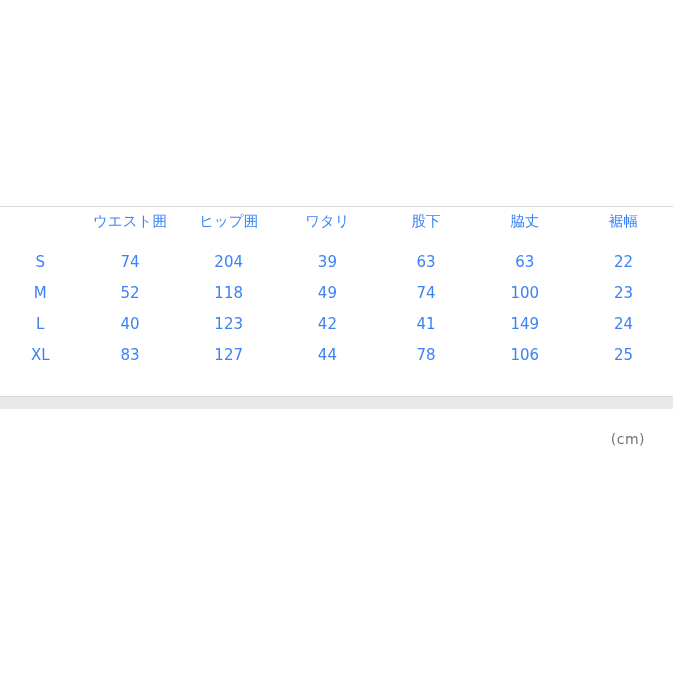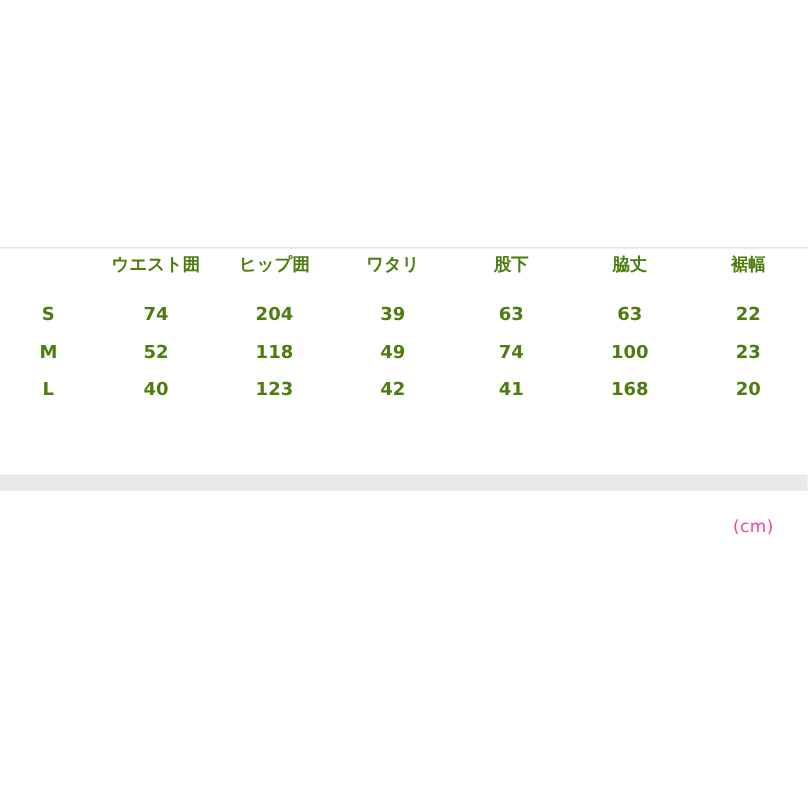"ウエスト囲" .size-table th, .size-table td { color: #4d7c0f -> #3b82f6; font-weight: bold -> normal }
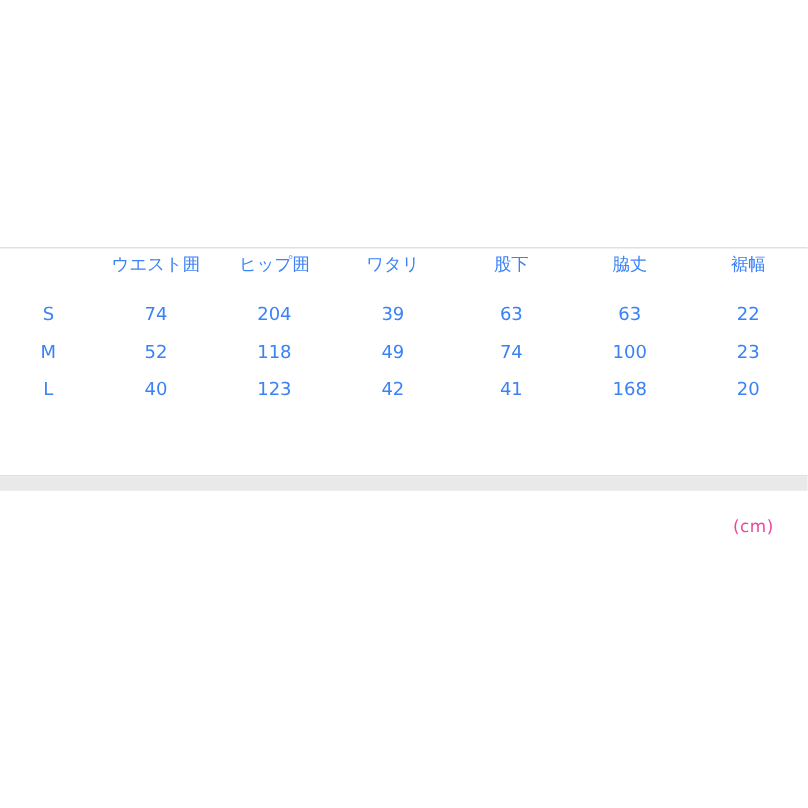"168" td.col-val { text: 168 -> 149 }
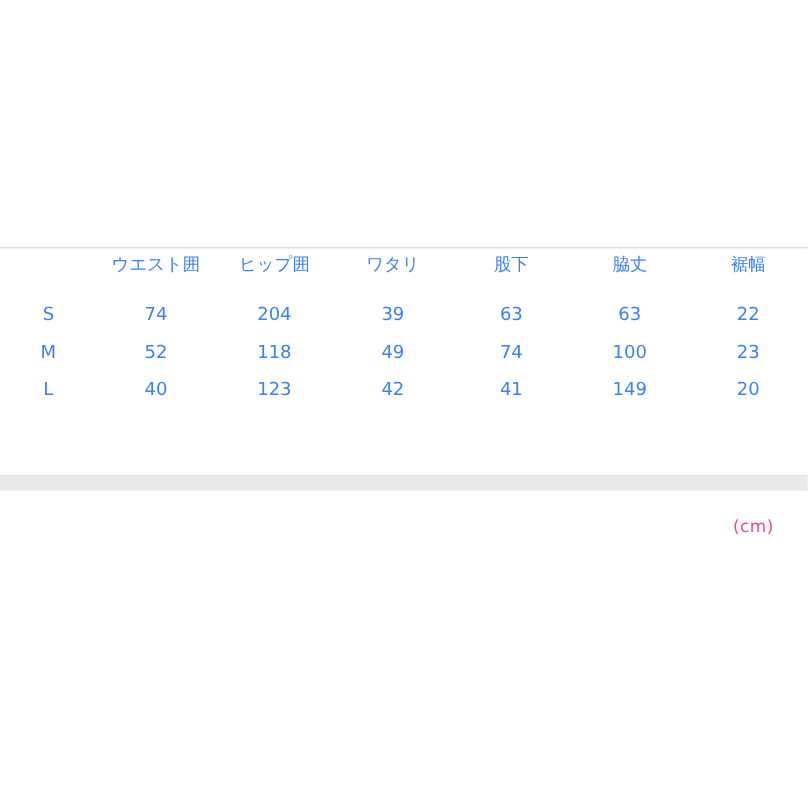"20" td.col-val { text: 20 -> 24 }
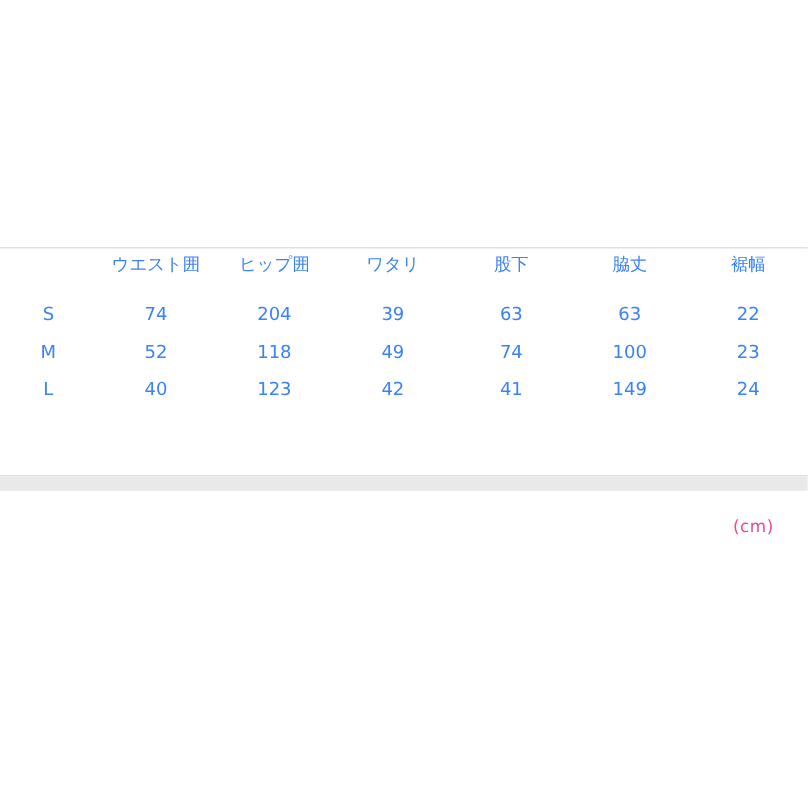"XL" tr { html: none -> <tr> <td>XL</td> <td>83</td> <td>127</td> <td>44</td> <td>78</td> <td>106</td> <td>25</td> </tr> }
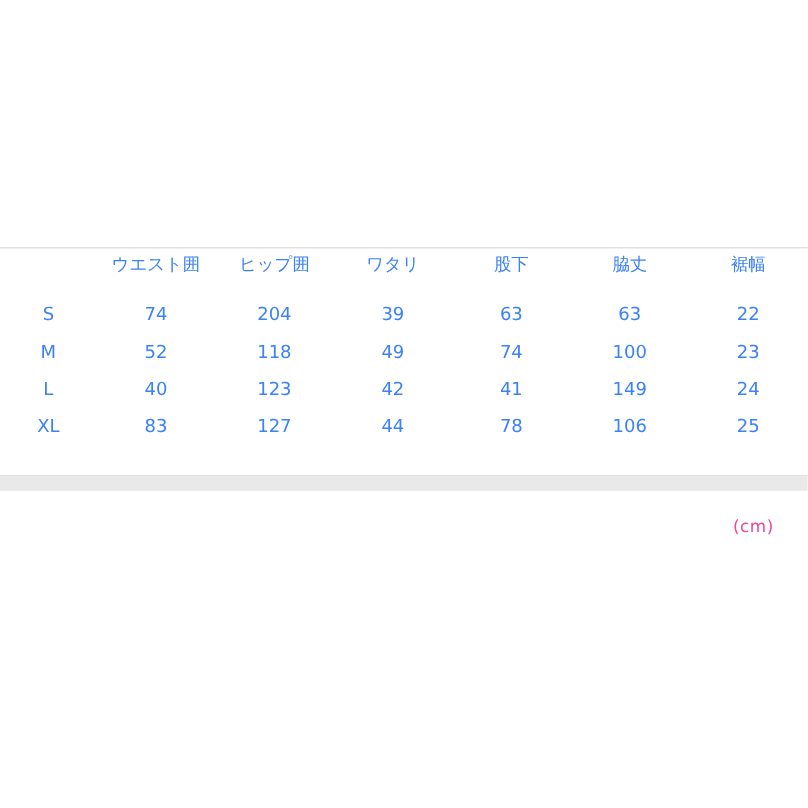"(cm)" .unit-note { color: #ec4899 -> #737373 }
